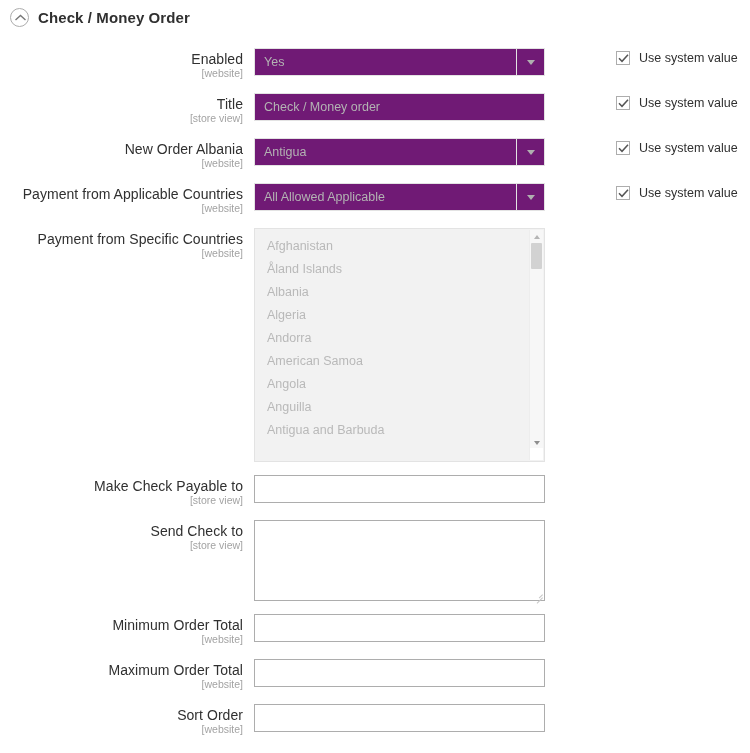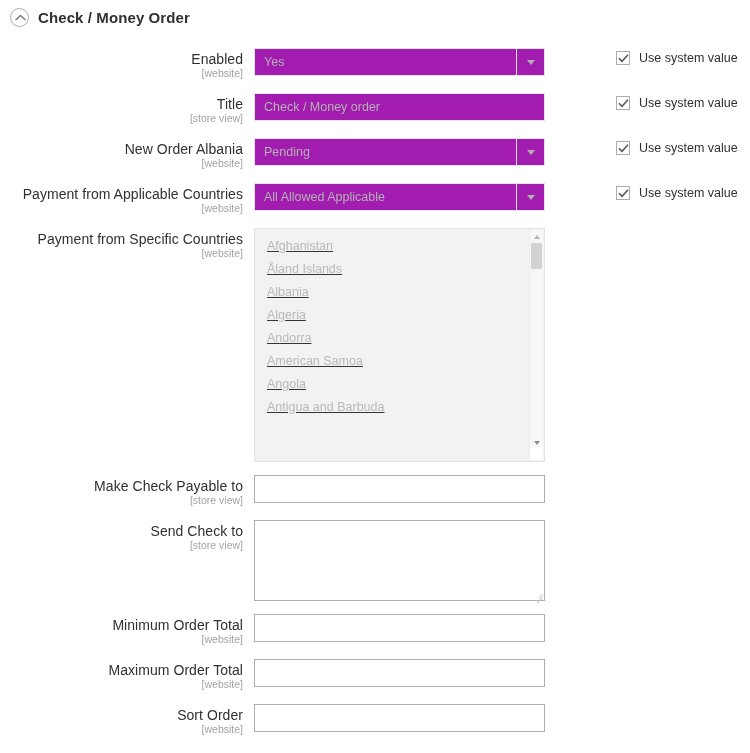"Yes" .ctl-disabled { background: #a21caf -> #701a75 }
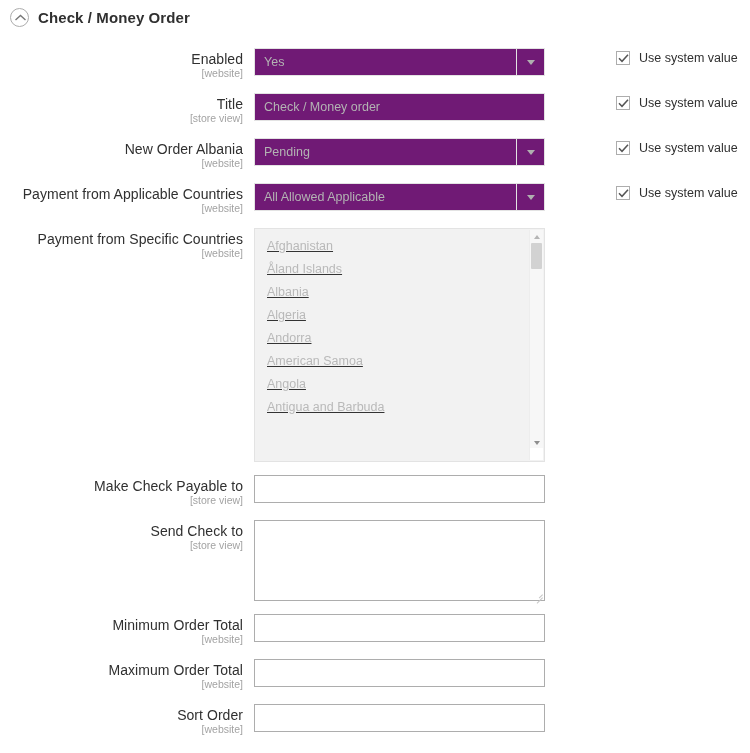"Pending" div.text-input { text: Pending -> Antigua }
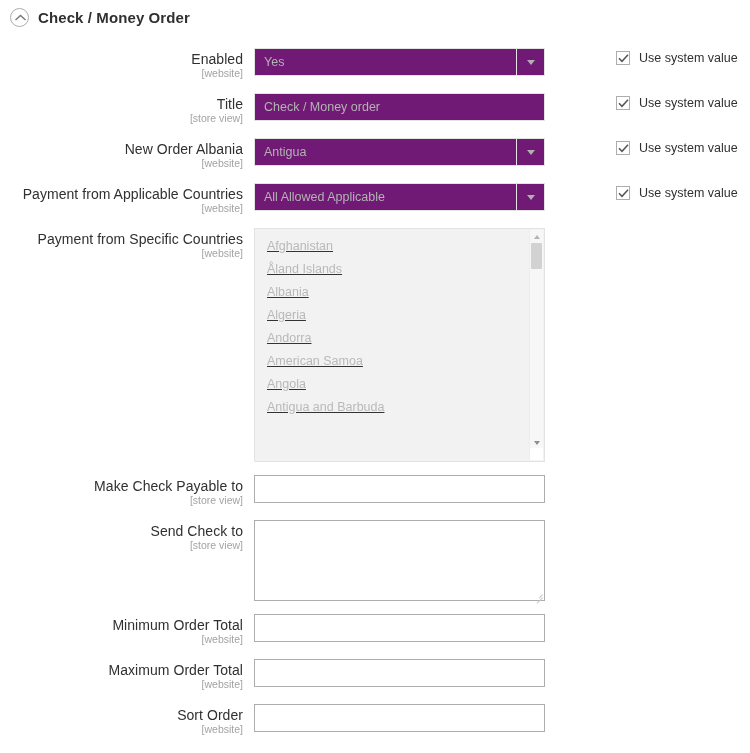"Afghanistan" .ms-list { text-decoration: underline -> none }
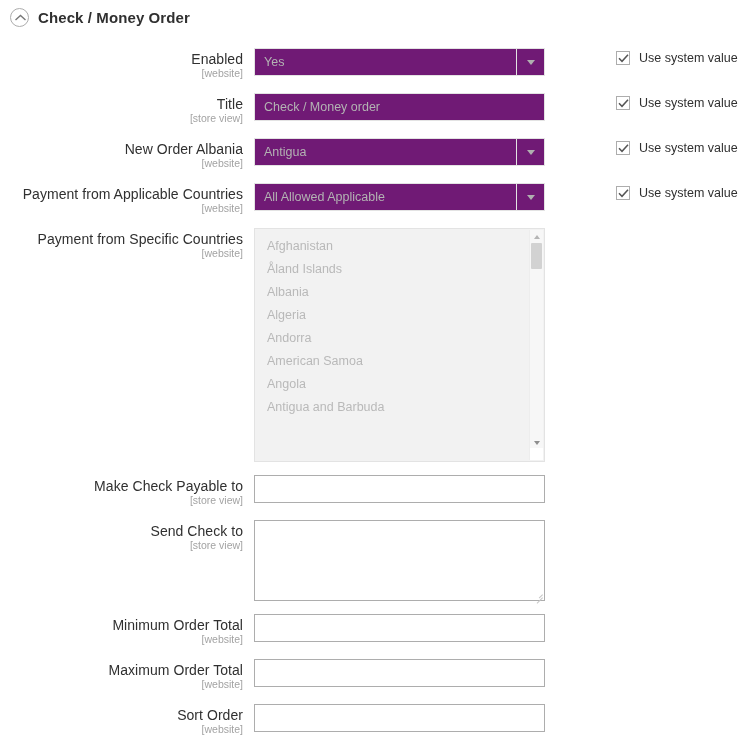"Anguilla" li { html: none -> <li>Anguilla</li> }
